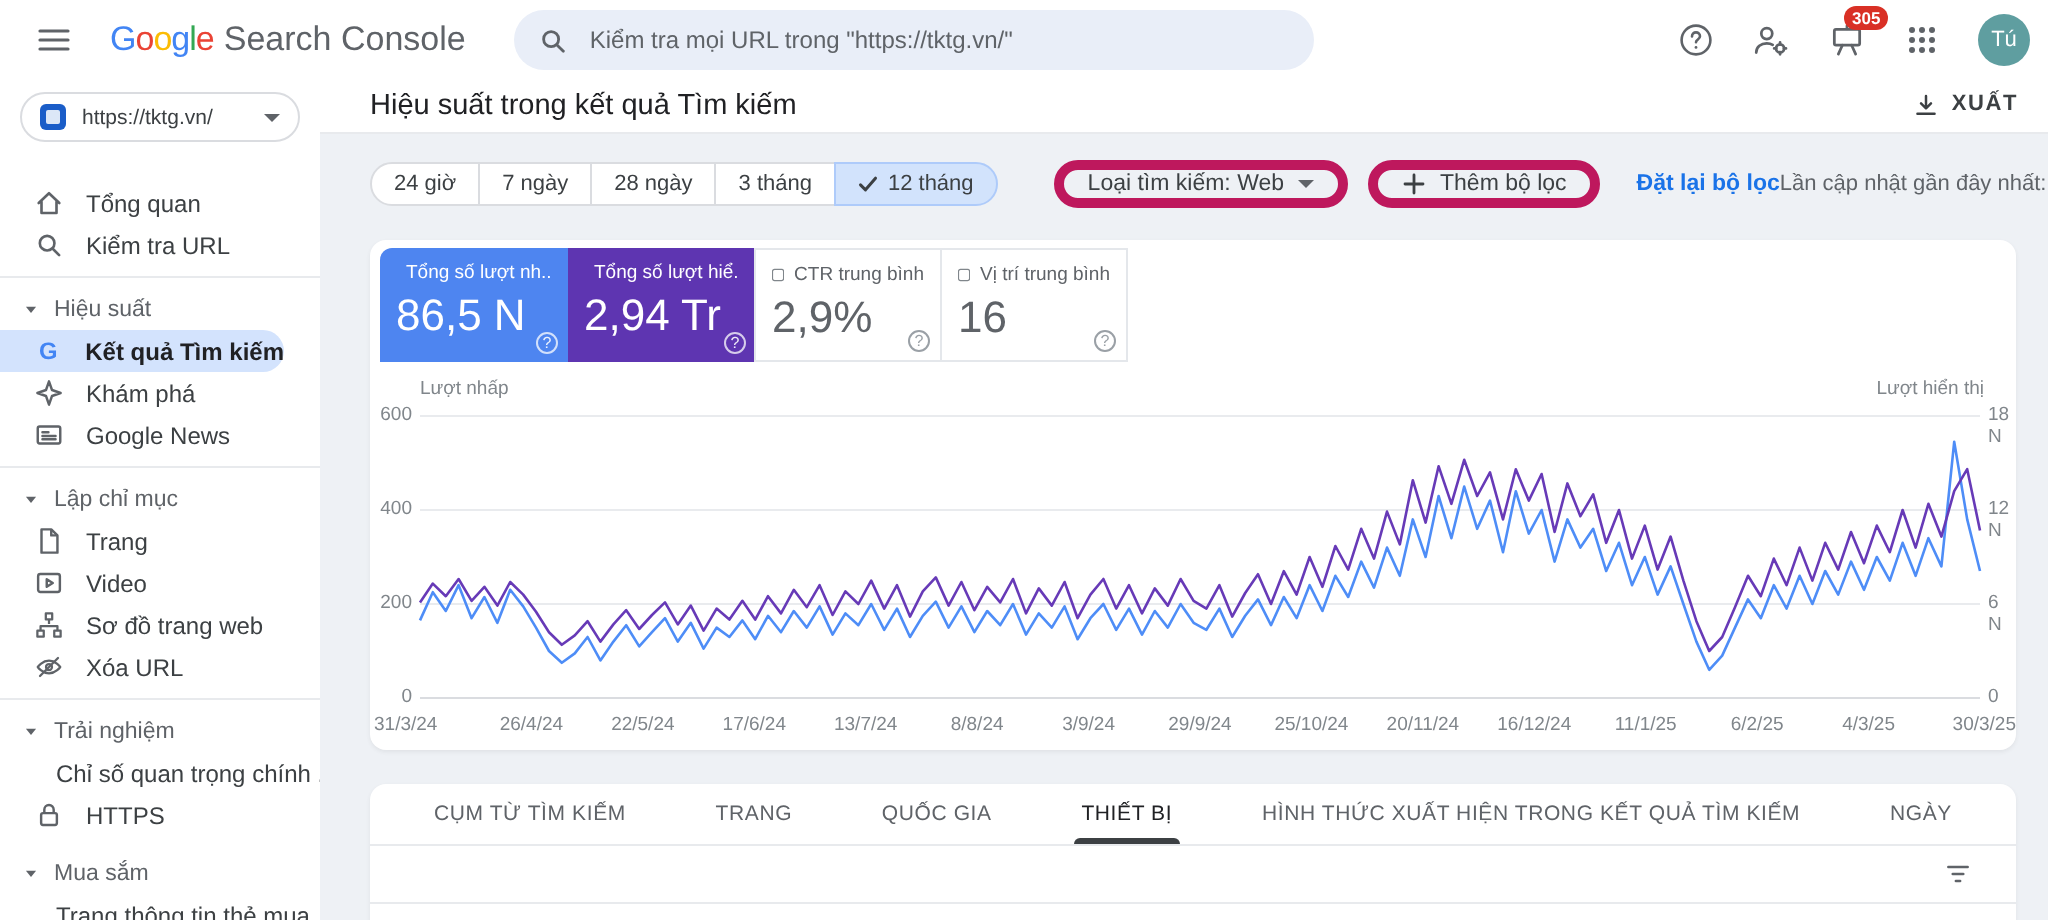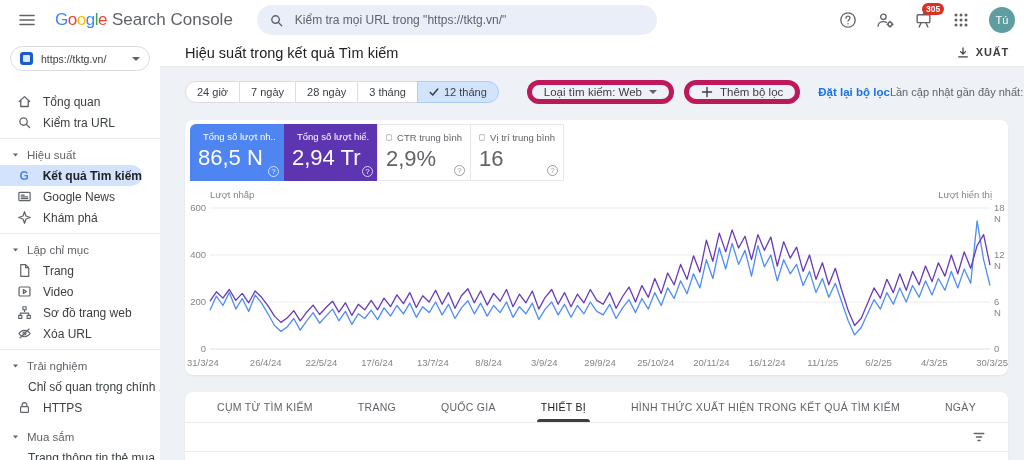"Google News" div.nav-item { order: before "Khám phá" -> after "Khám phá" }
